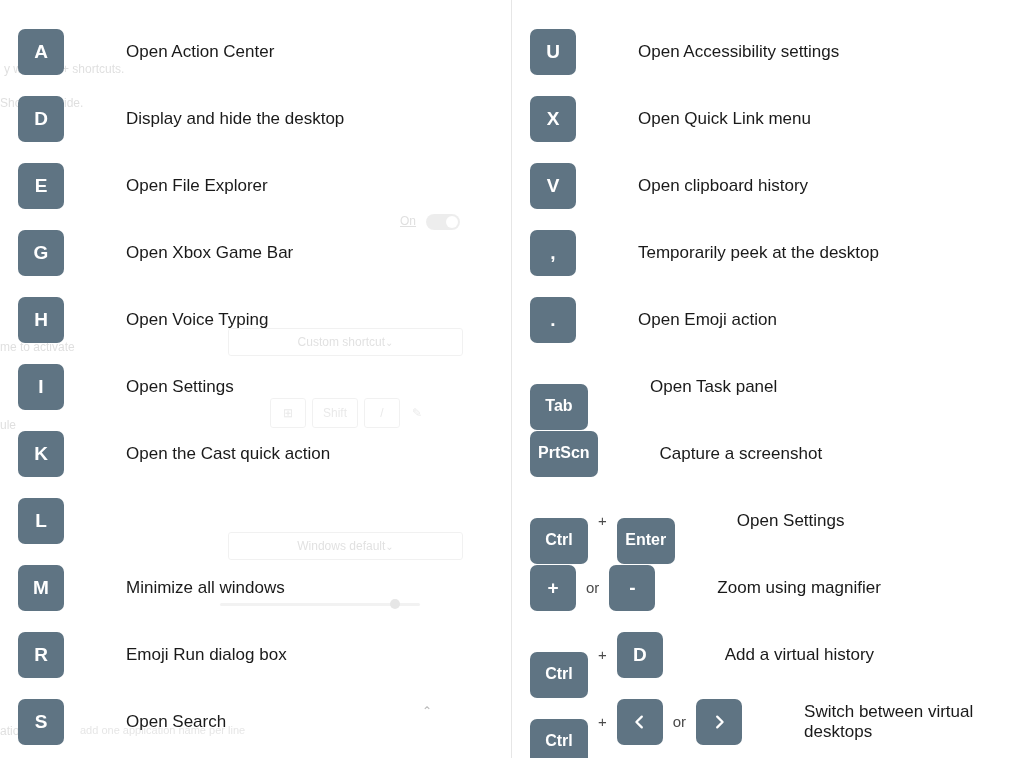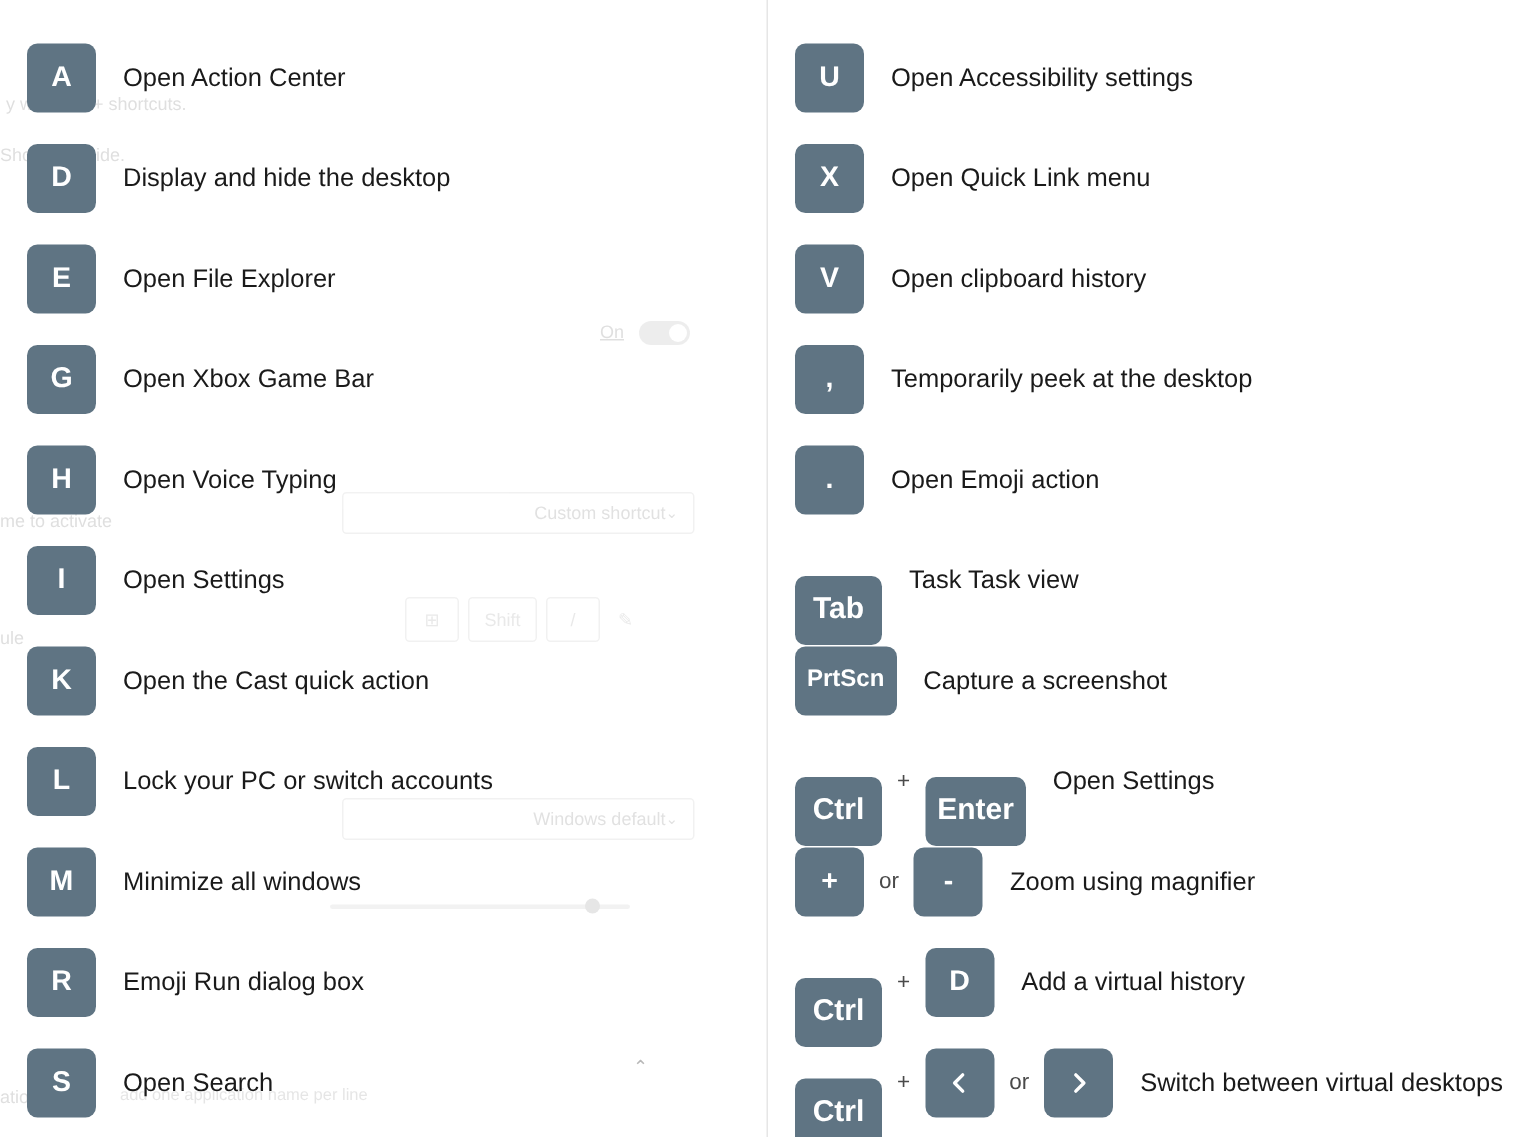"Open Action Center" .desc { margin-left: none -> 44px }
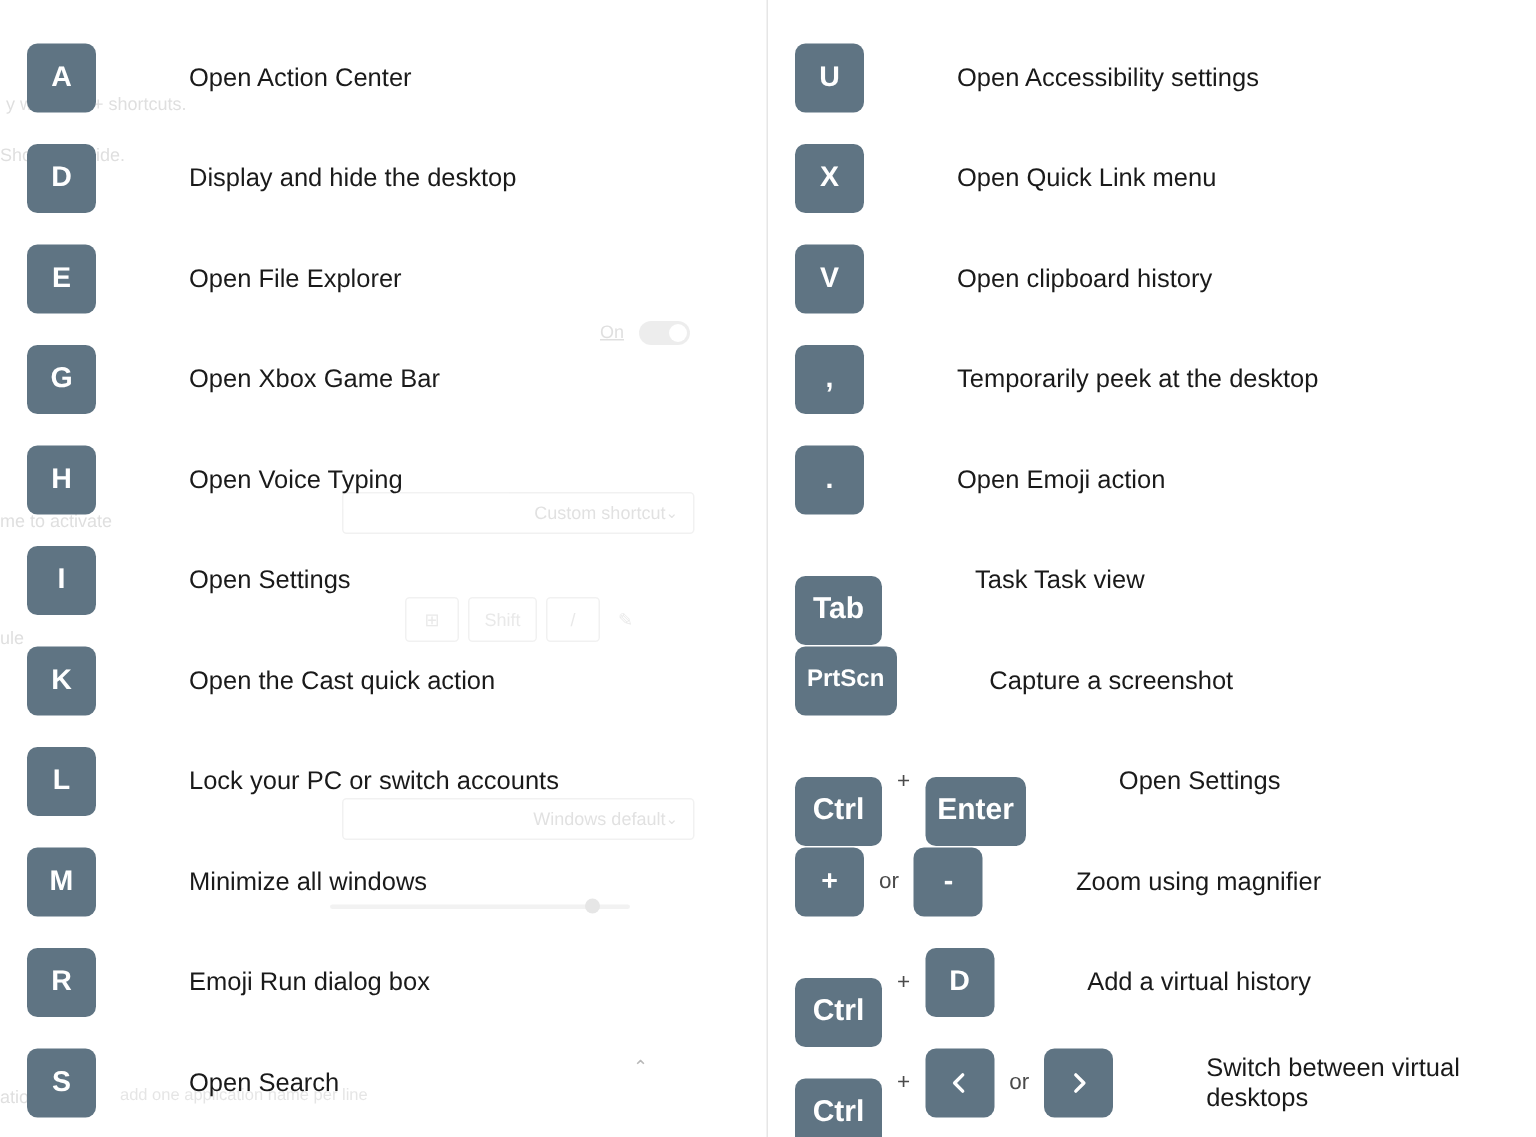"Custom shortcut" .under .dropdown { justify-content: flex-end -> center }
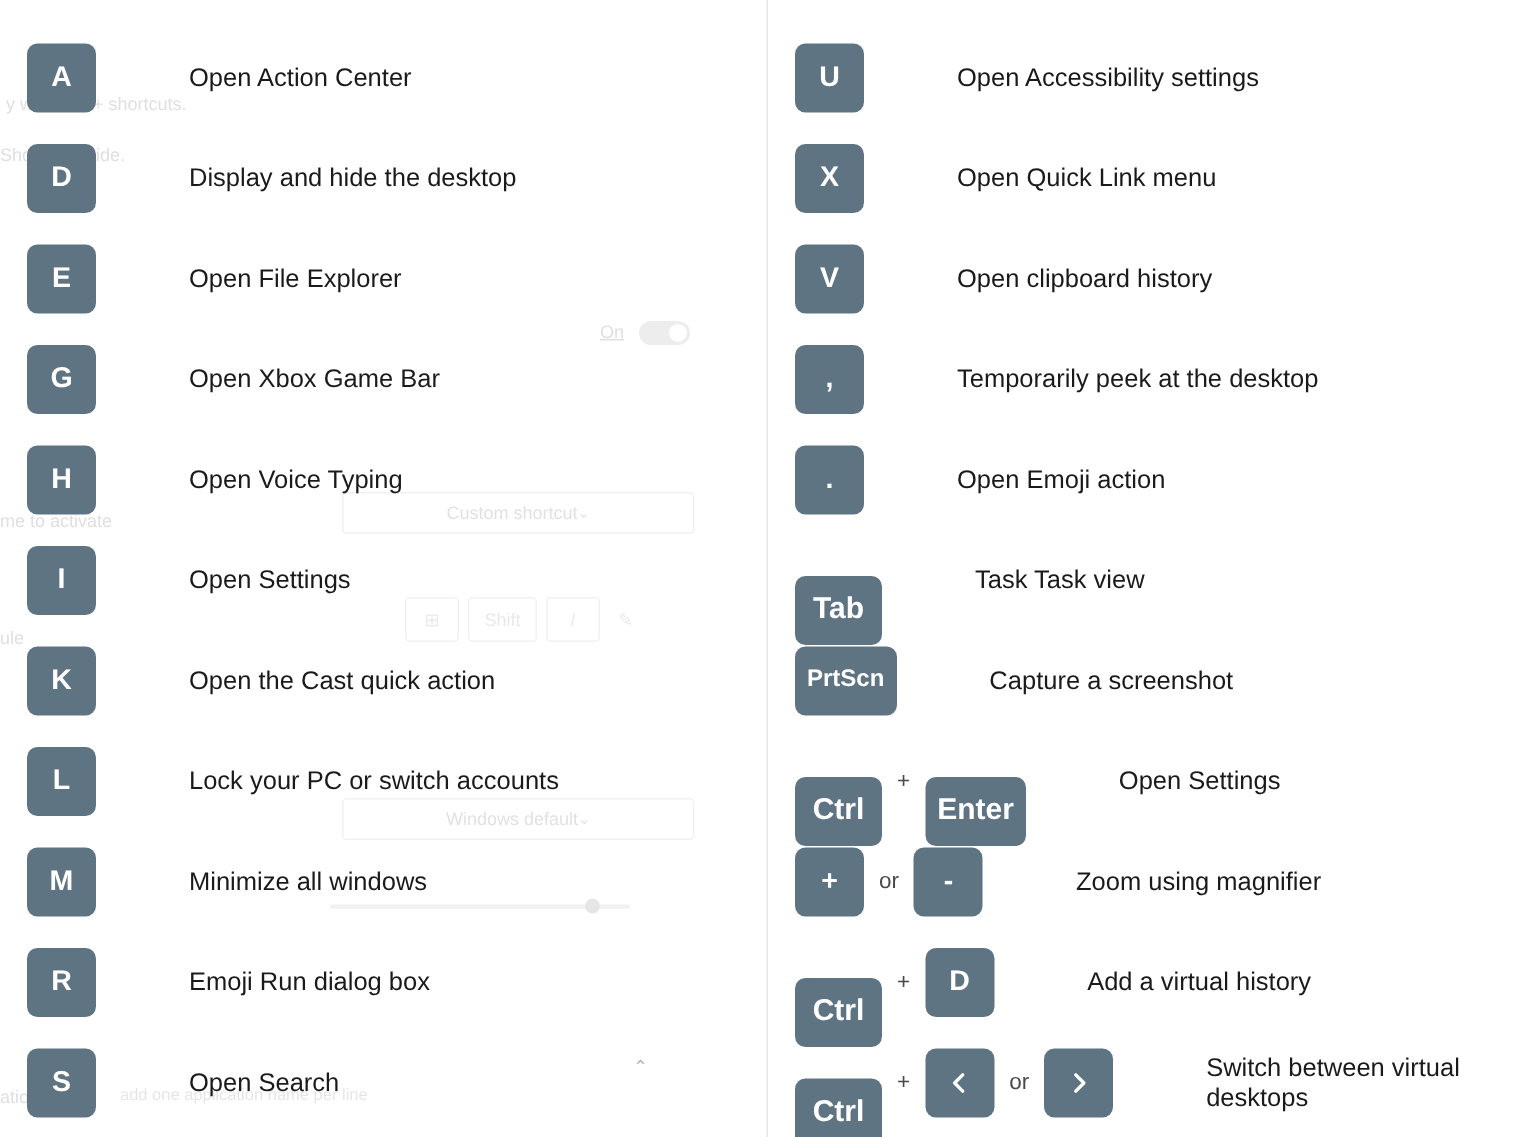"Task Task view" div.desc { text: Task Task view -> Open Task panel }
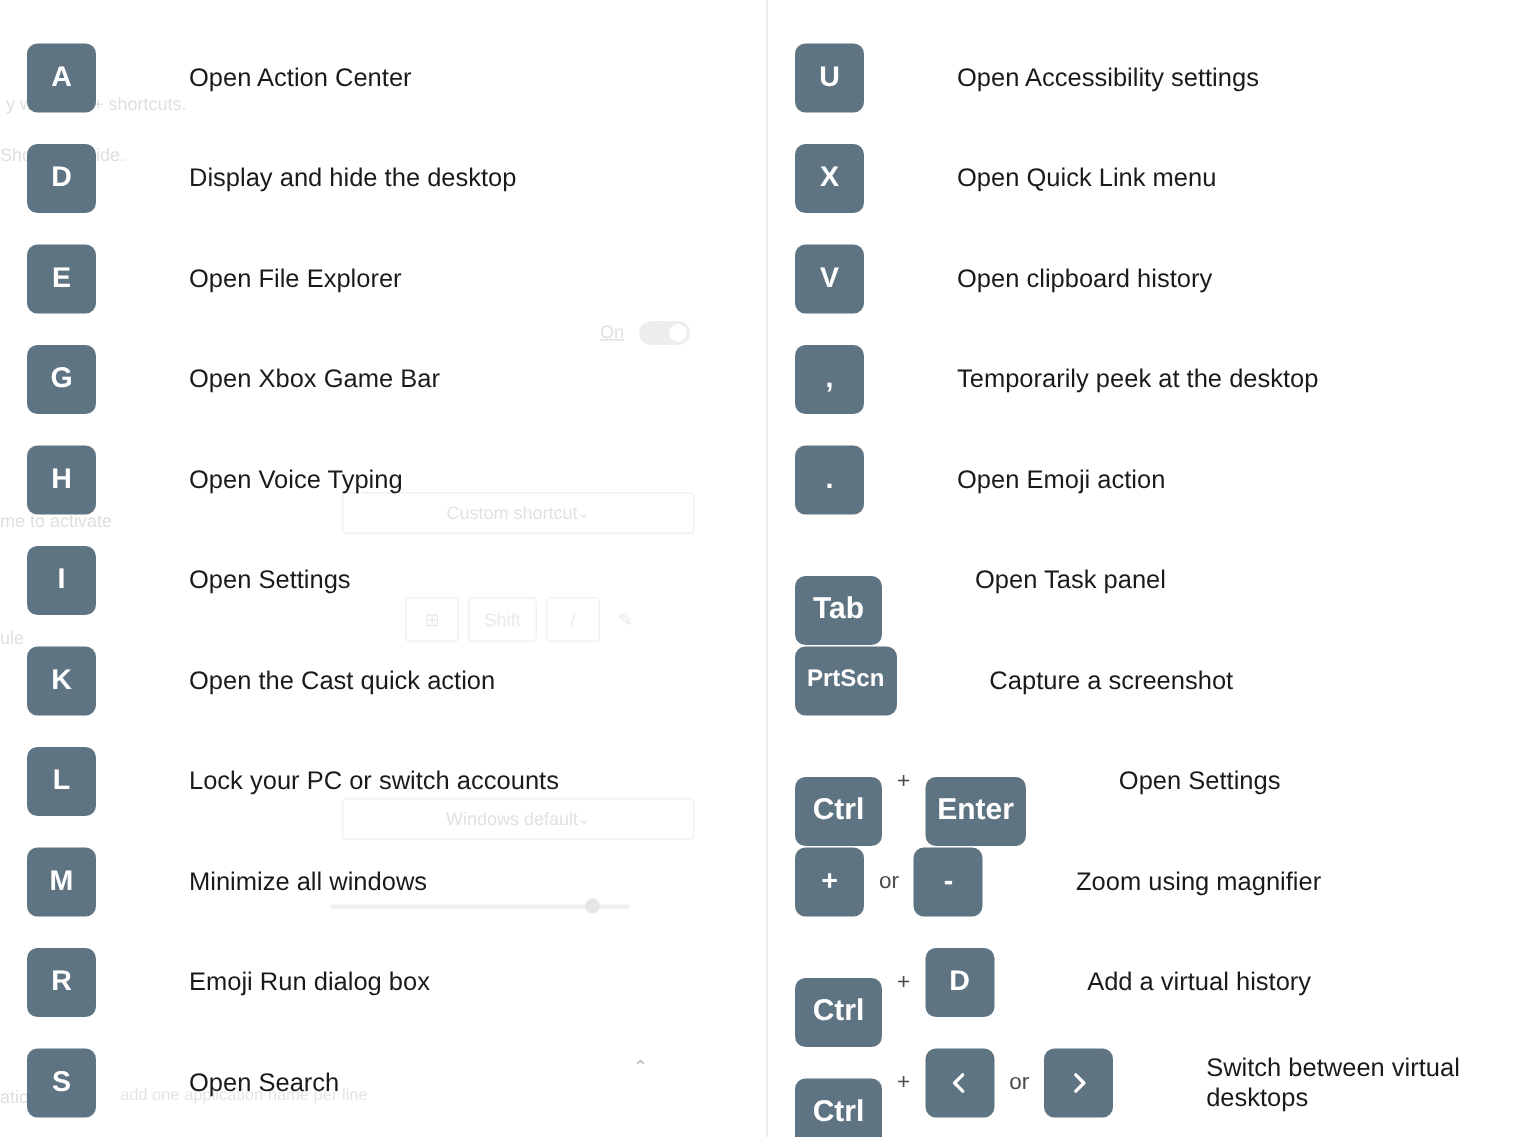"Tab" .key.wide { font-size: 20px -> 16px }
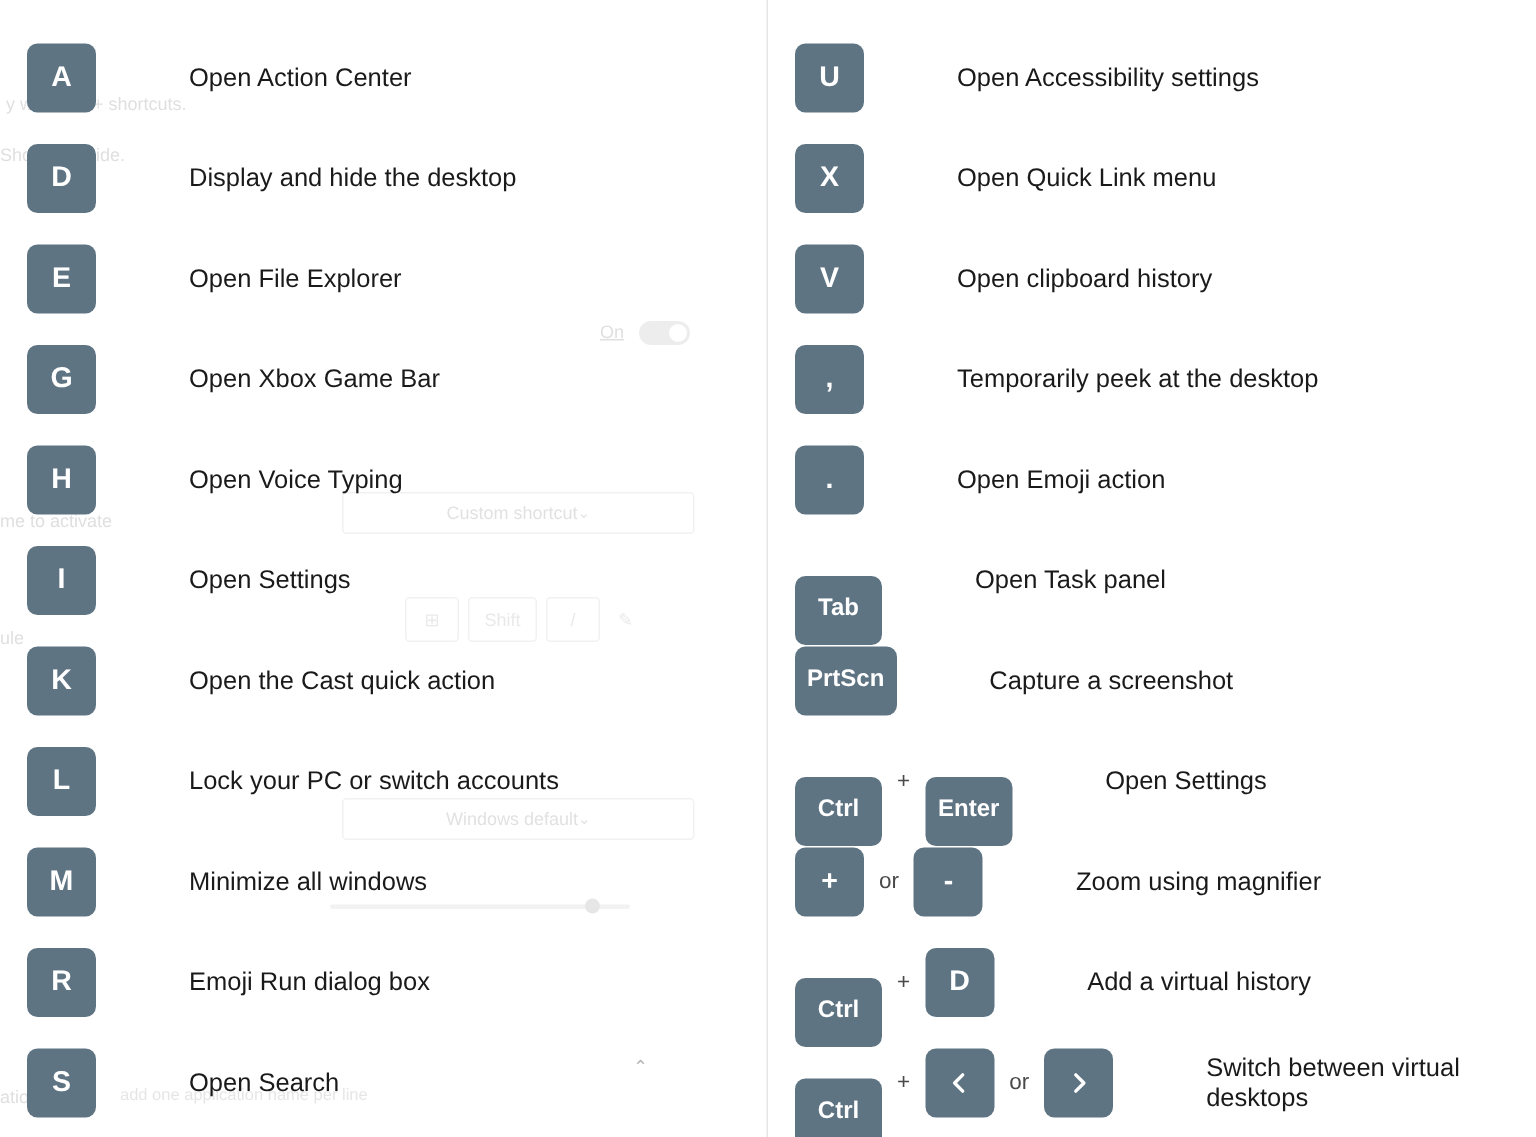"Lock your PC or switch" div.desc { html: <div>Lock your PC or switch accounts</div> -> none }
